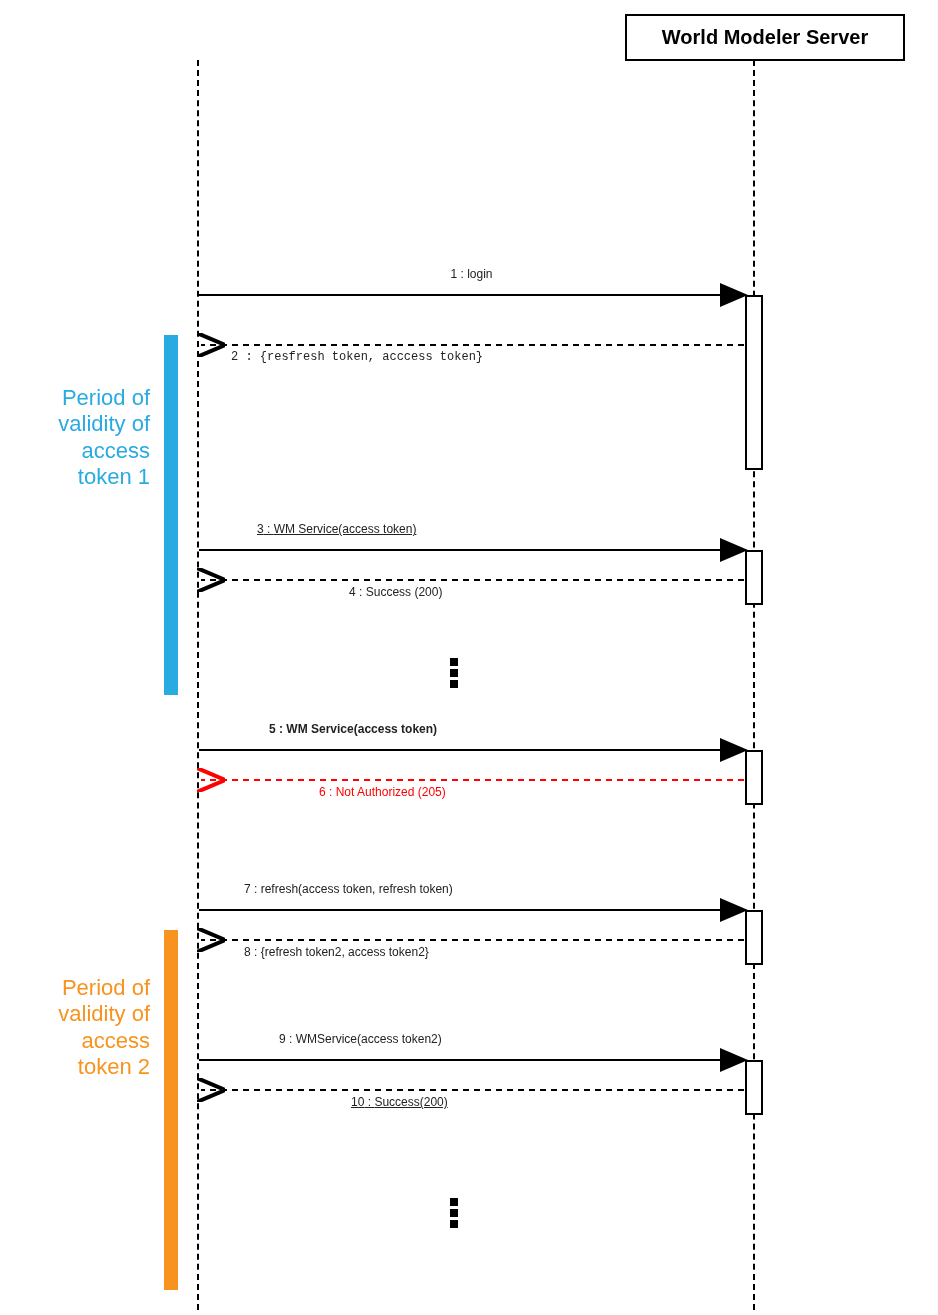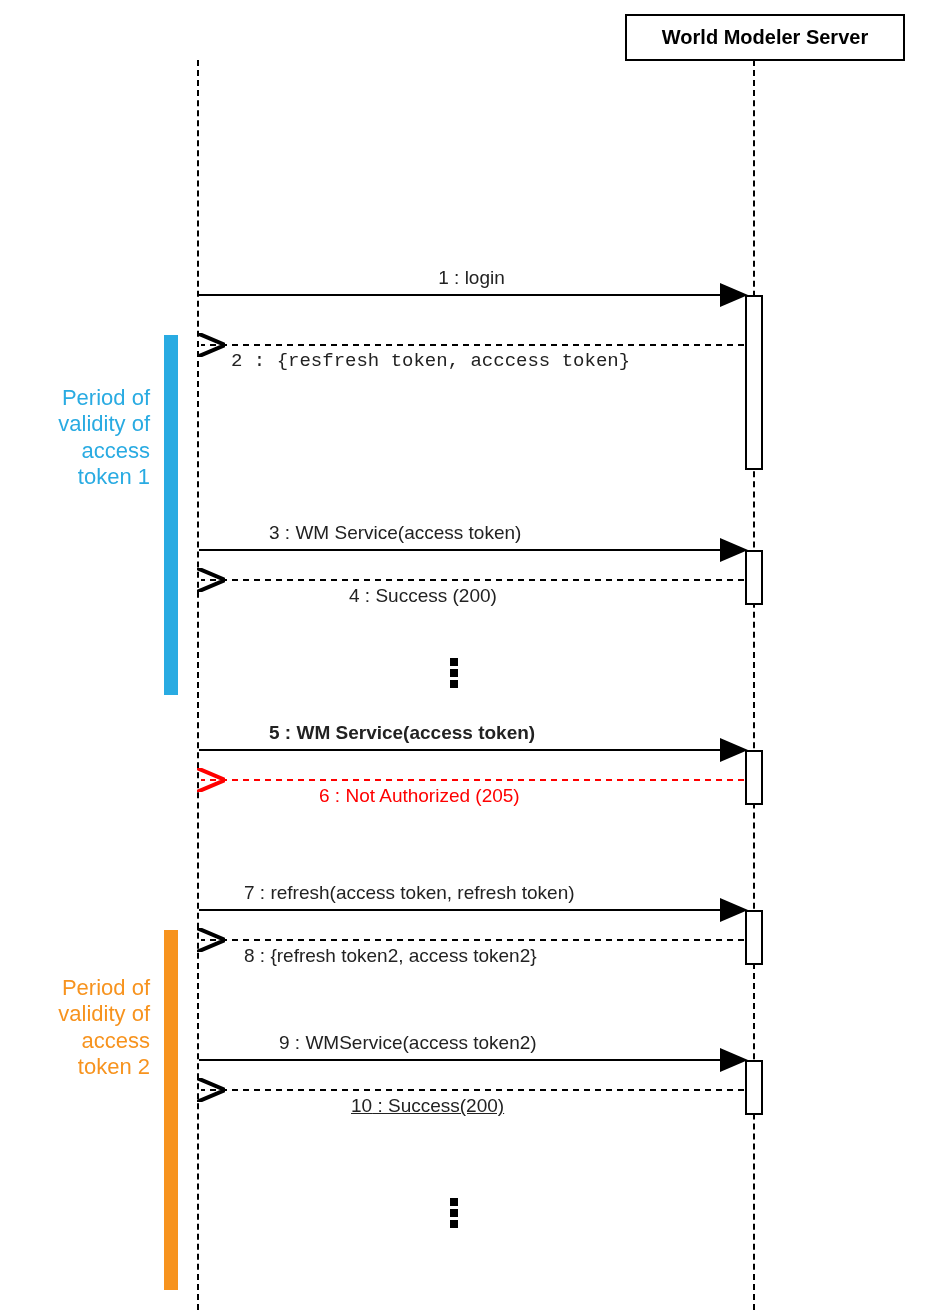"1 : login" .msg .label { font-size: 19px -> 12px }
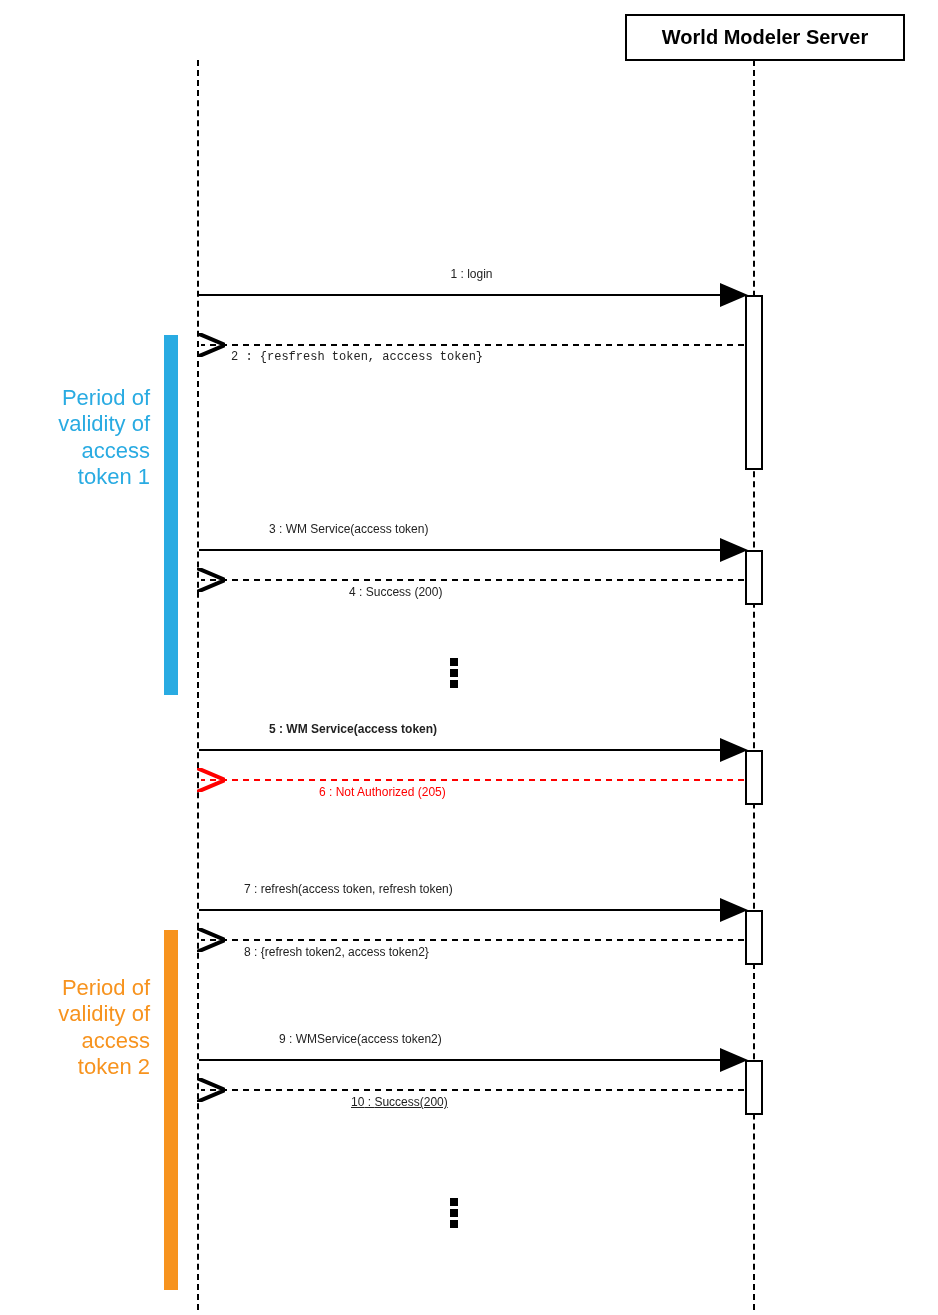"3 : WM Service(access token)" div.label { left: 70px -> 58px; text-decoration: none -> underline }
